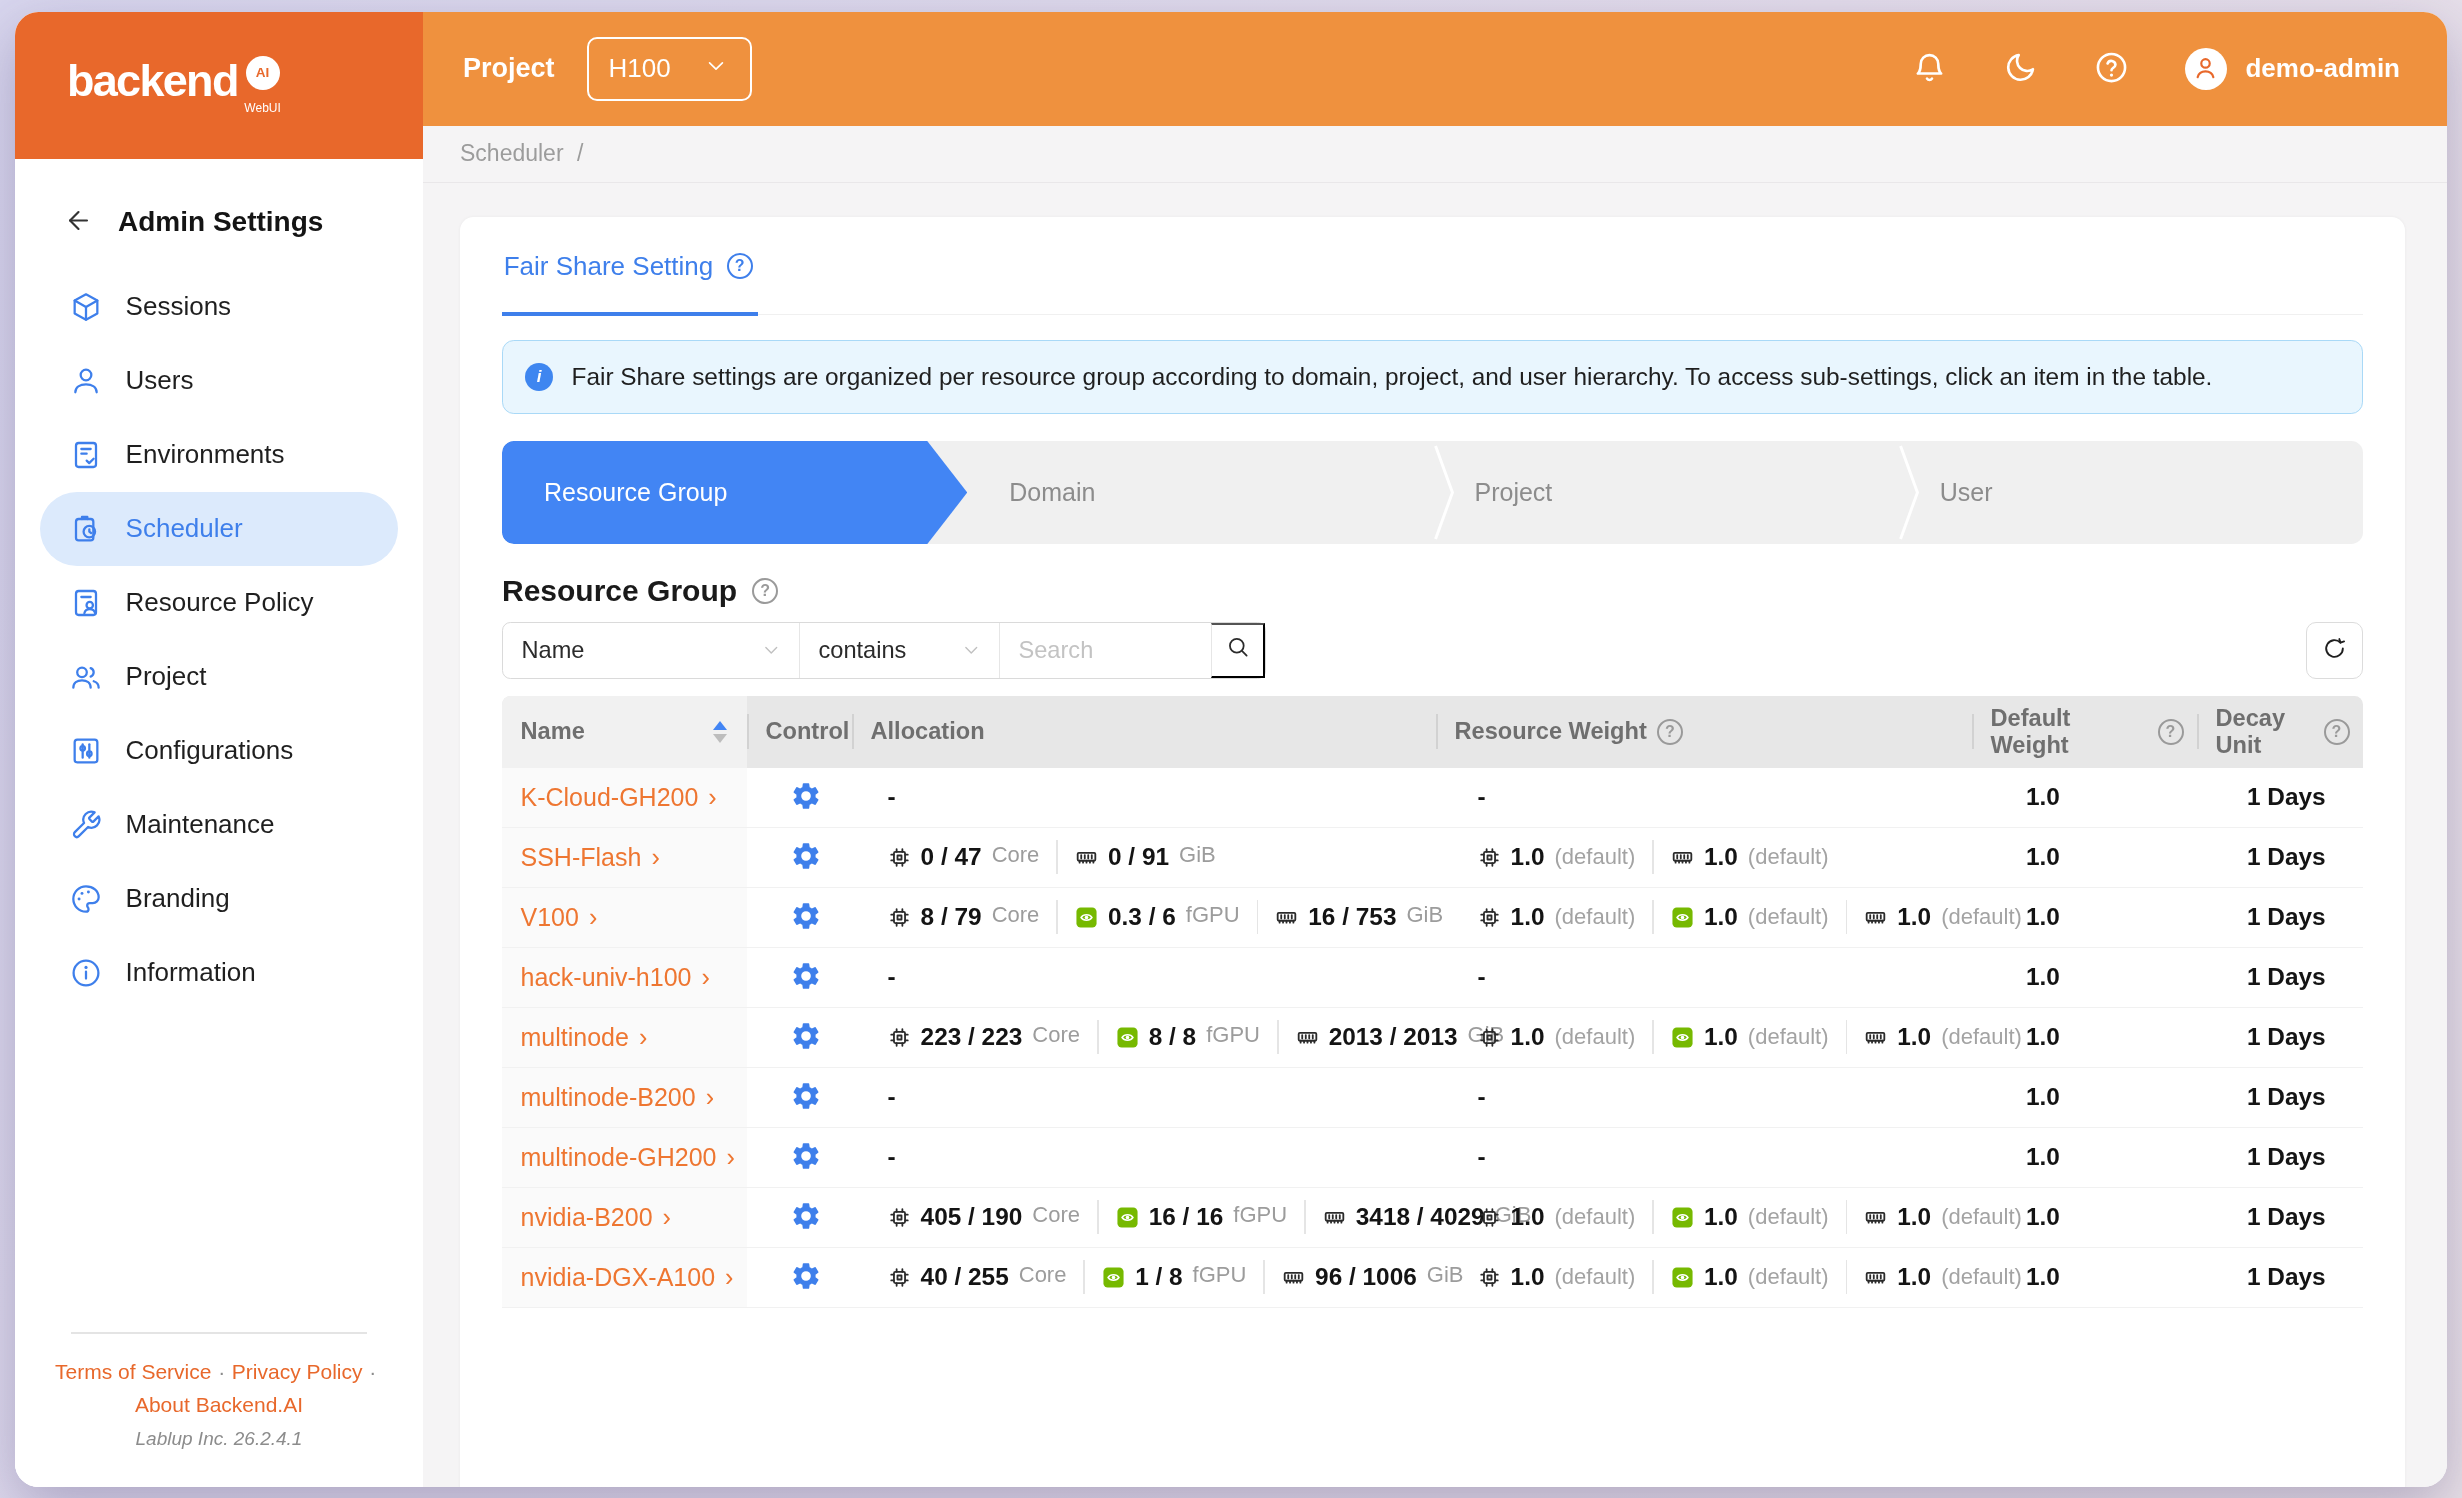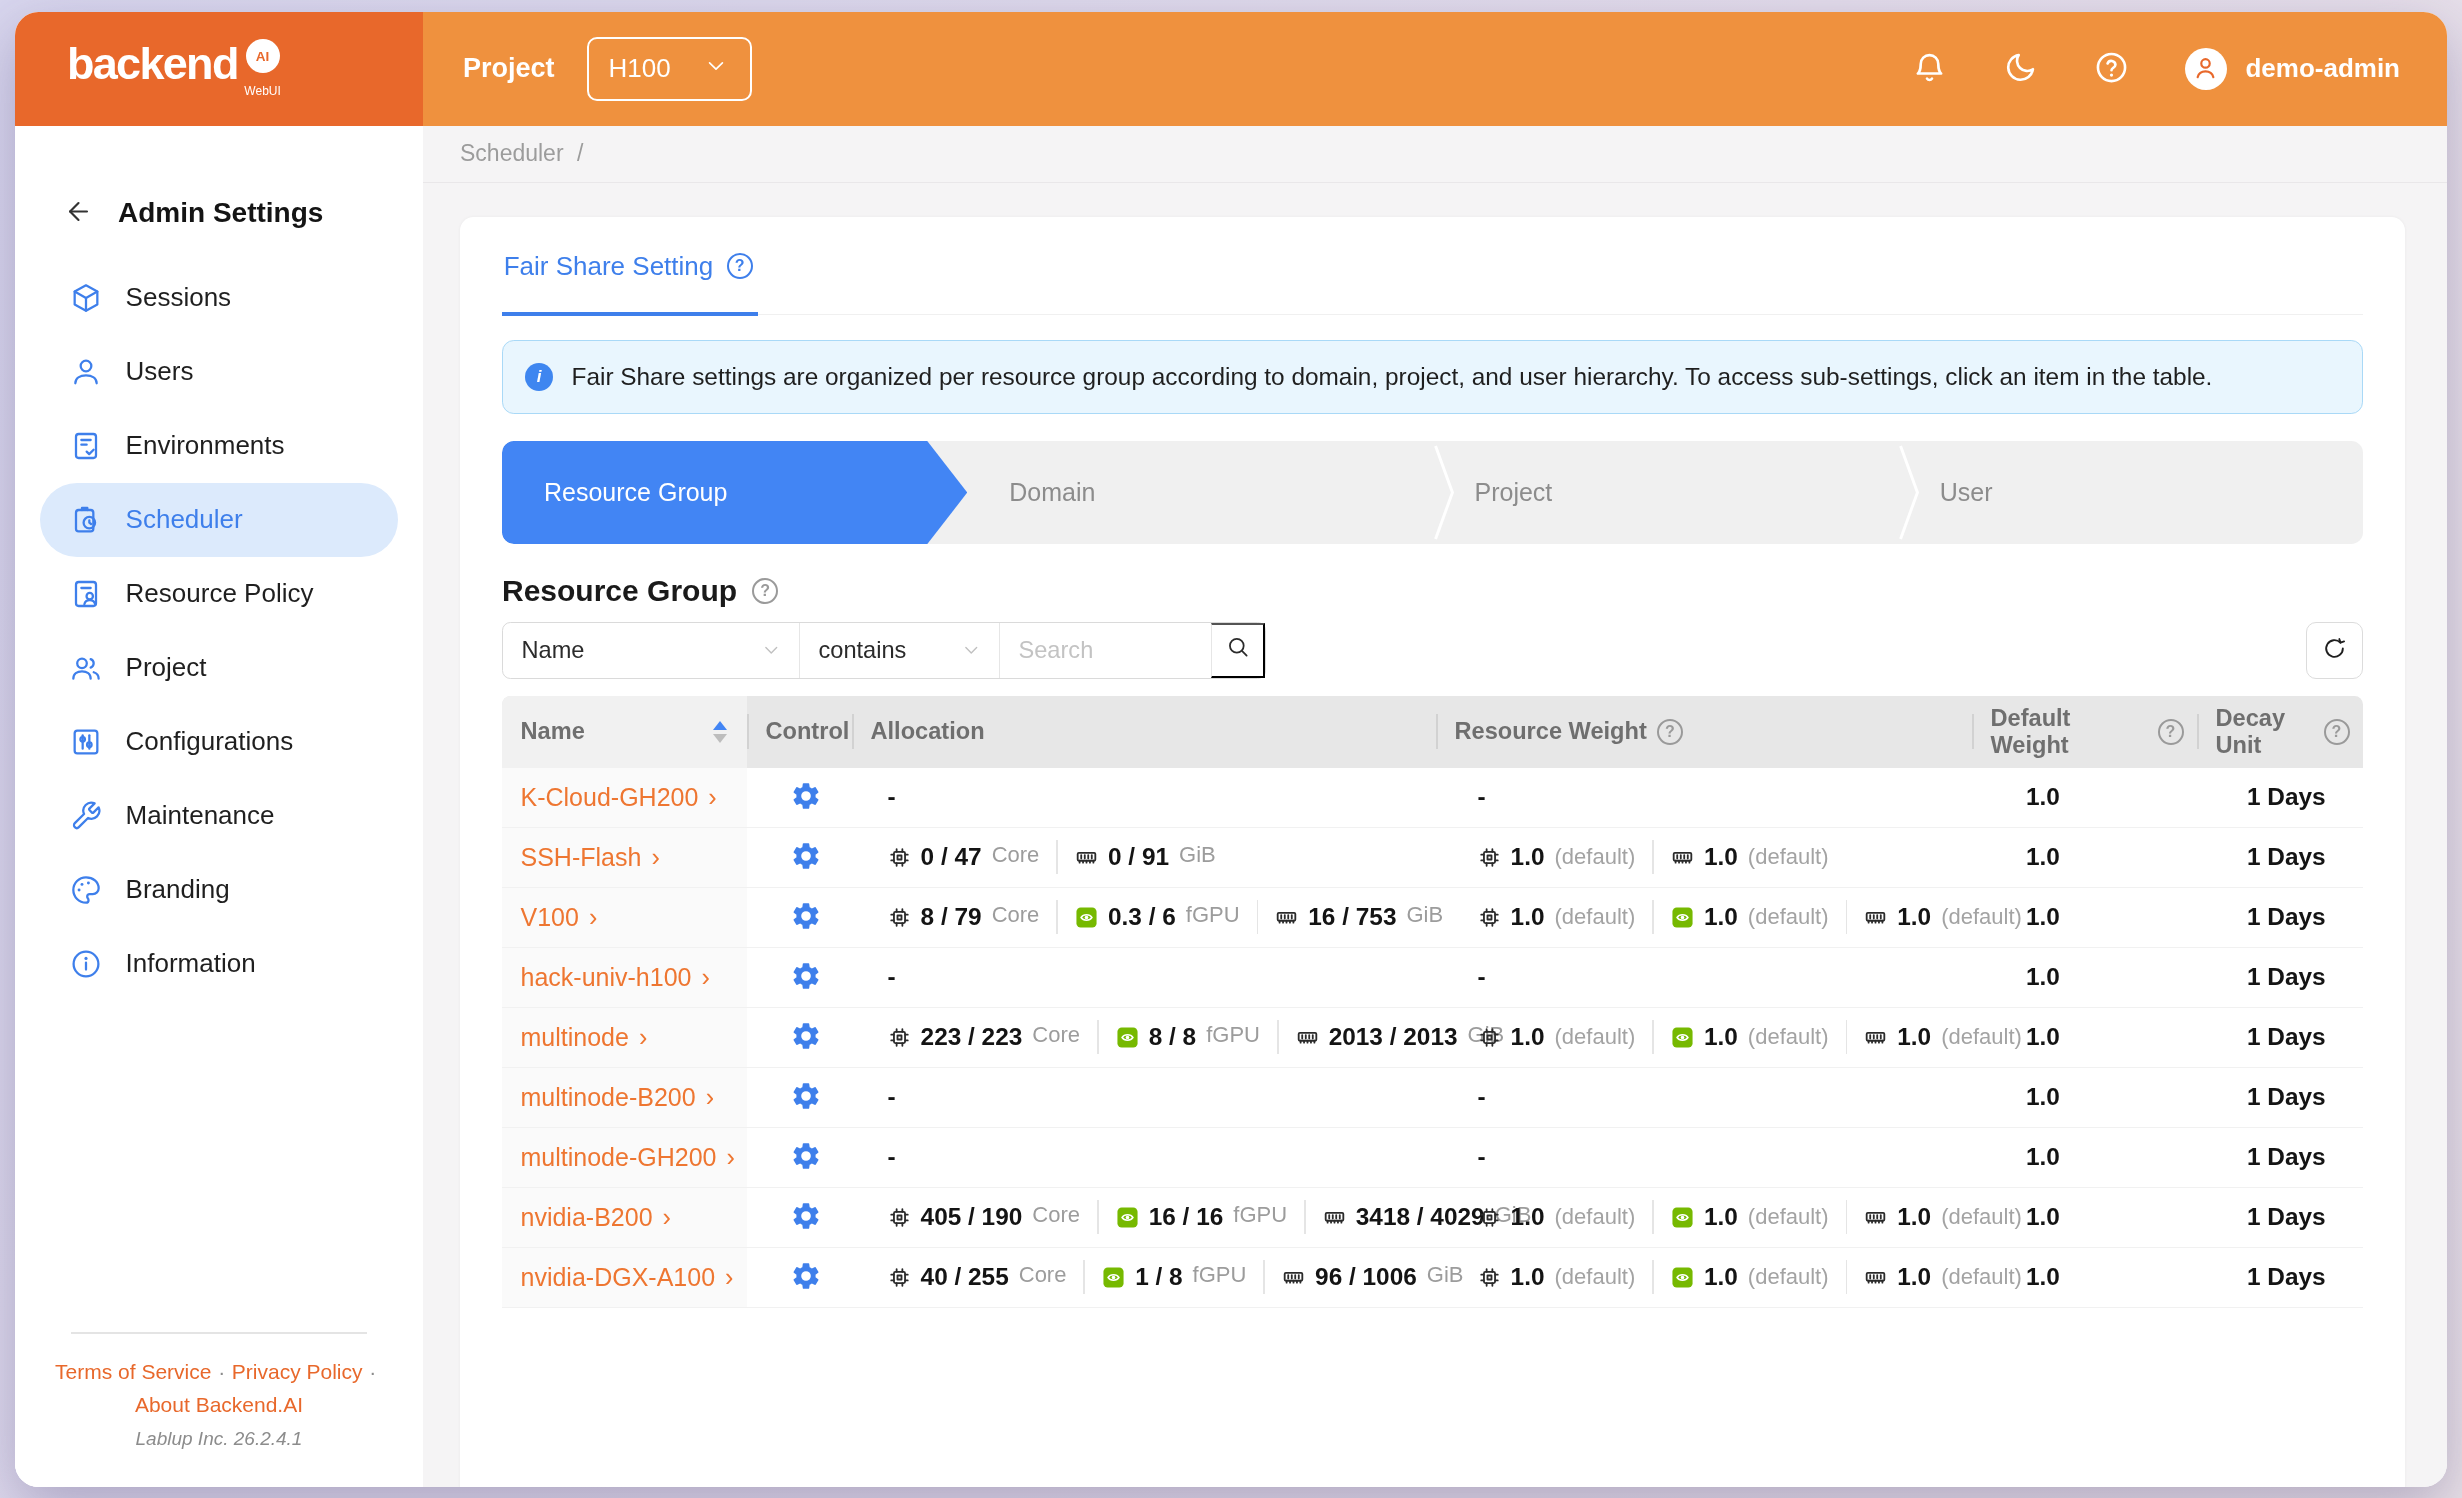"backend" .sidebar-header { height: 114px -> 147px }
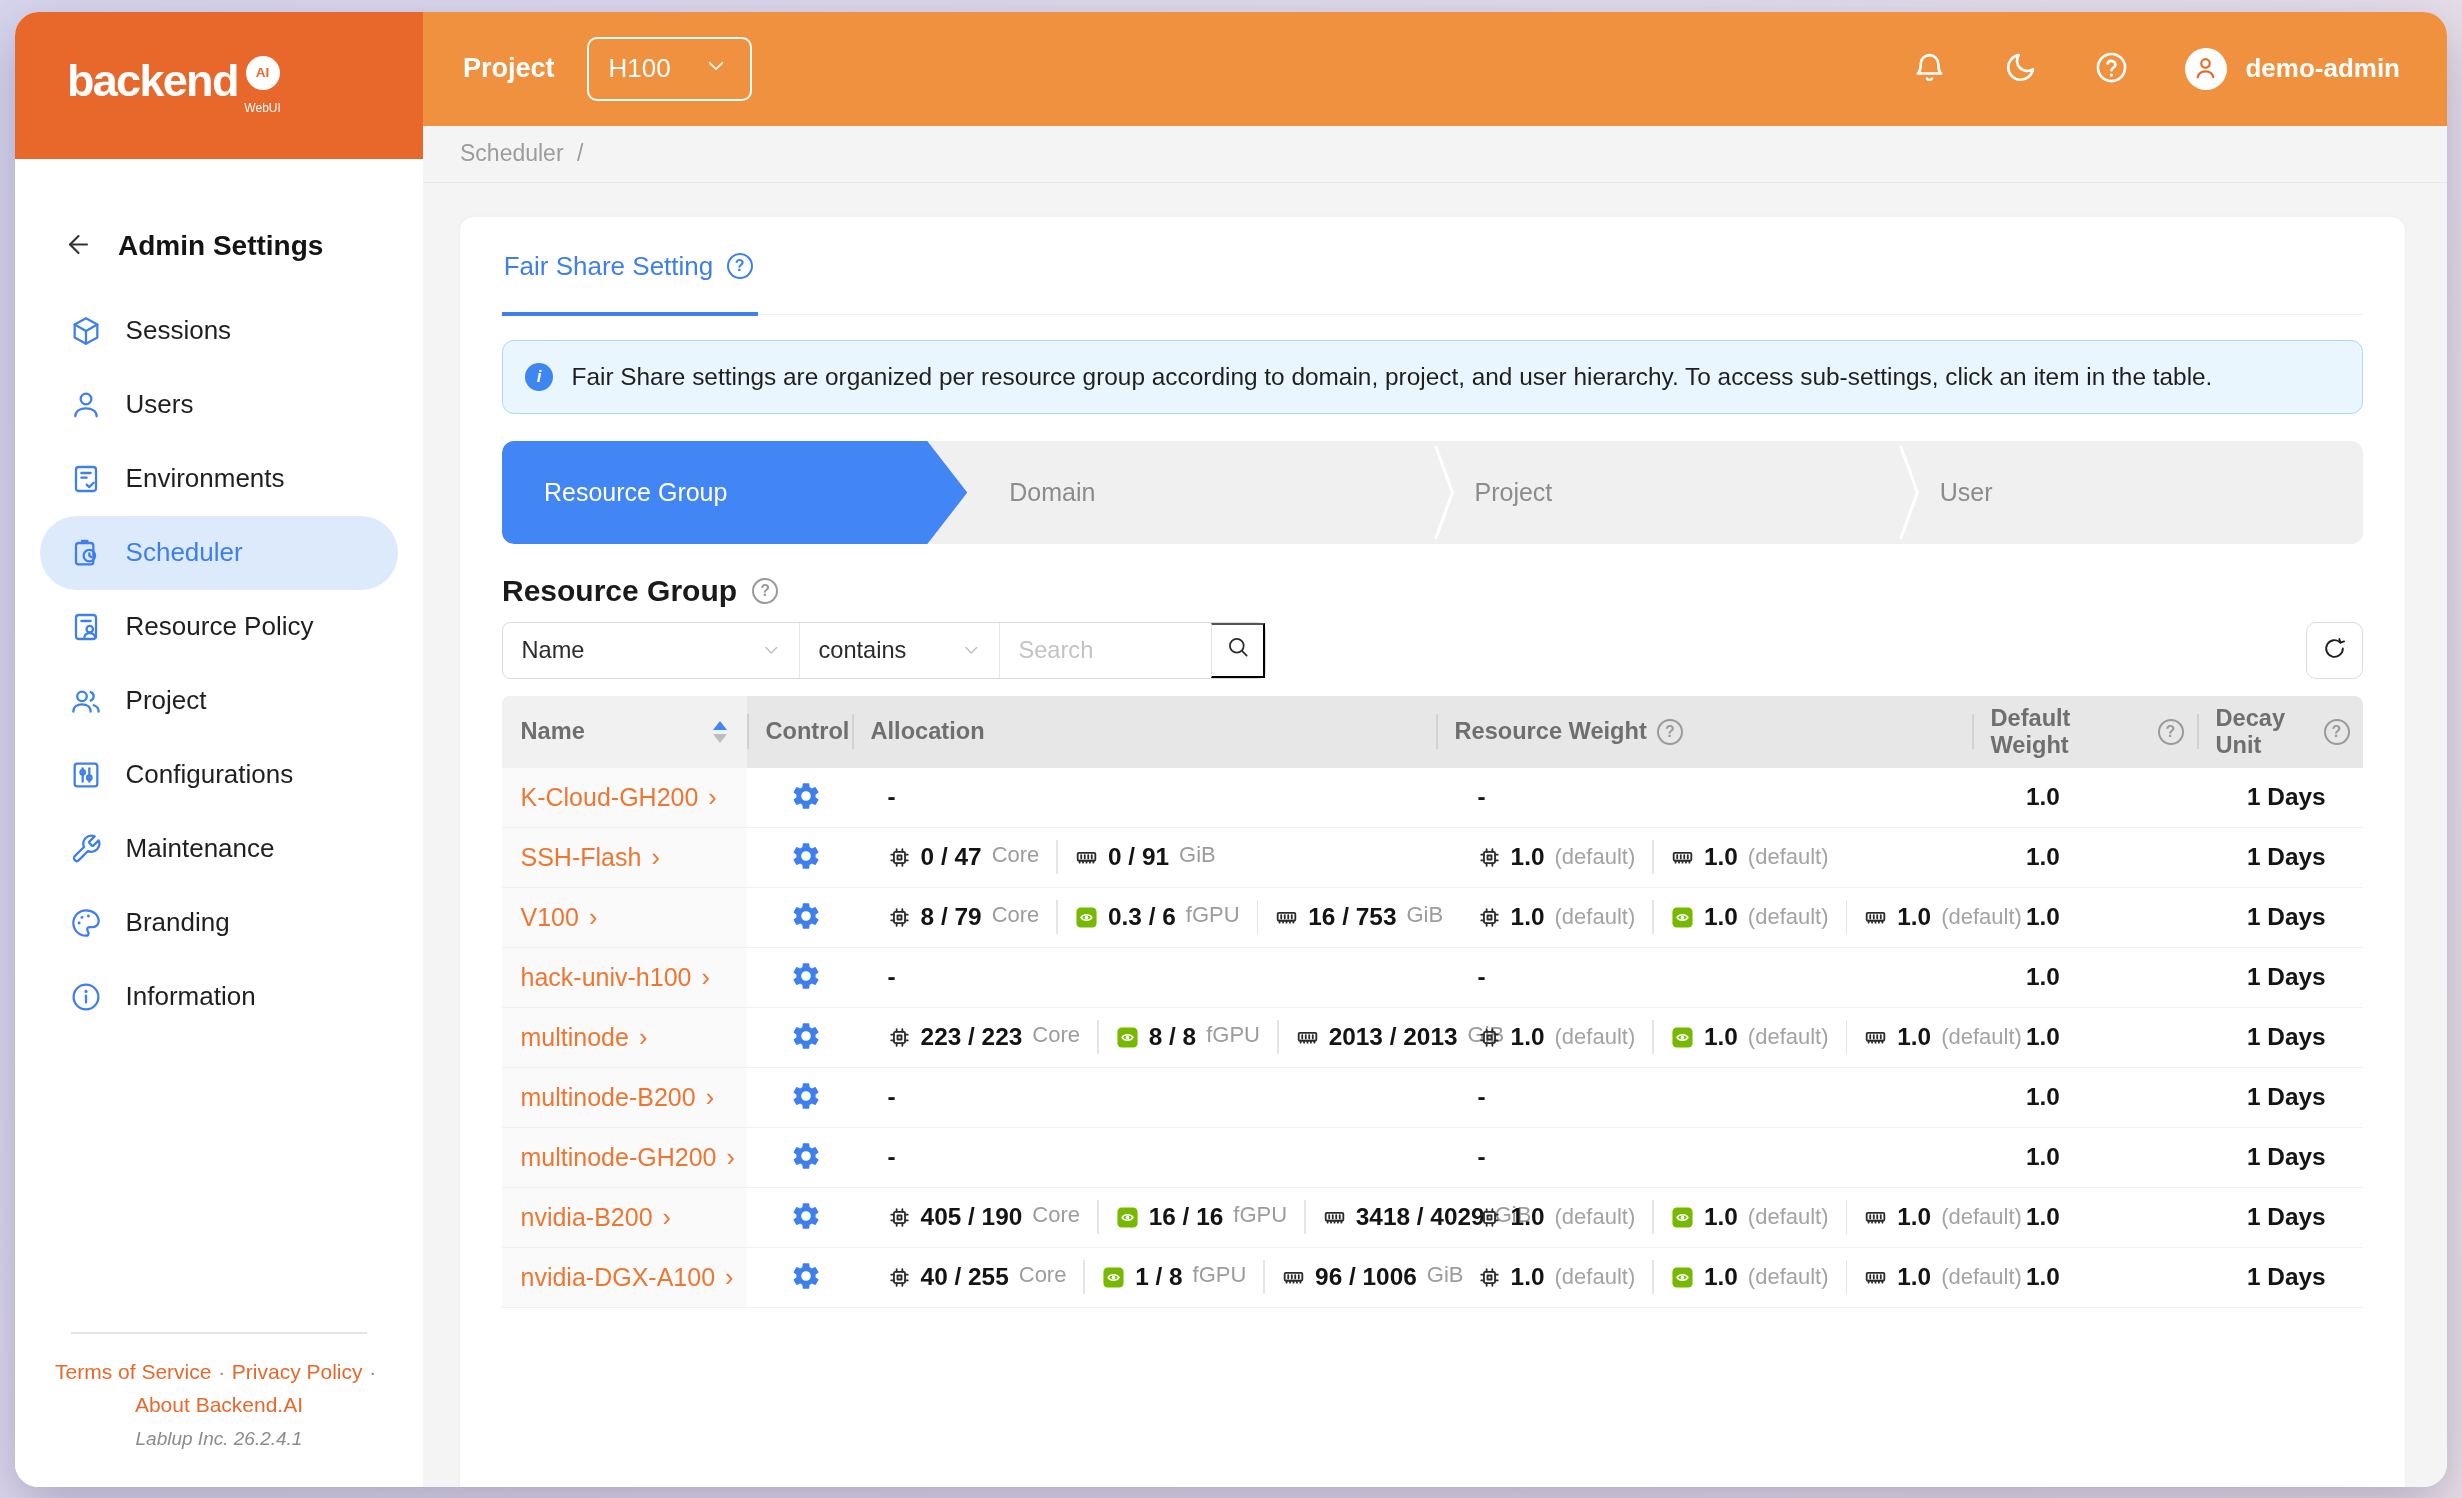"Admin Settings" .sidebar-body { margin-top: 24px -> none }
